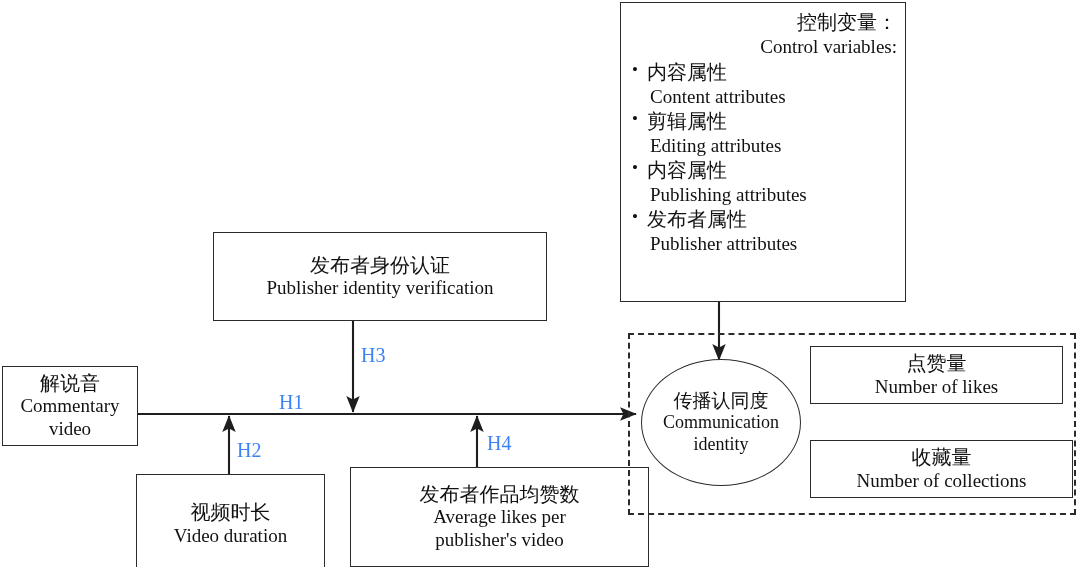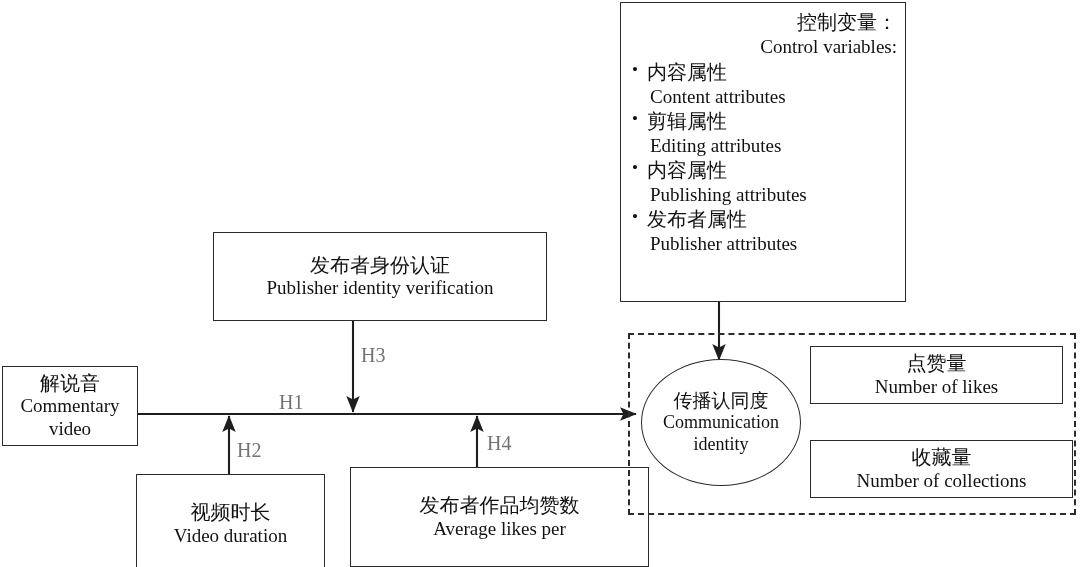"H3" .hlabel { color: #737373 -> #3b82f6 }
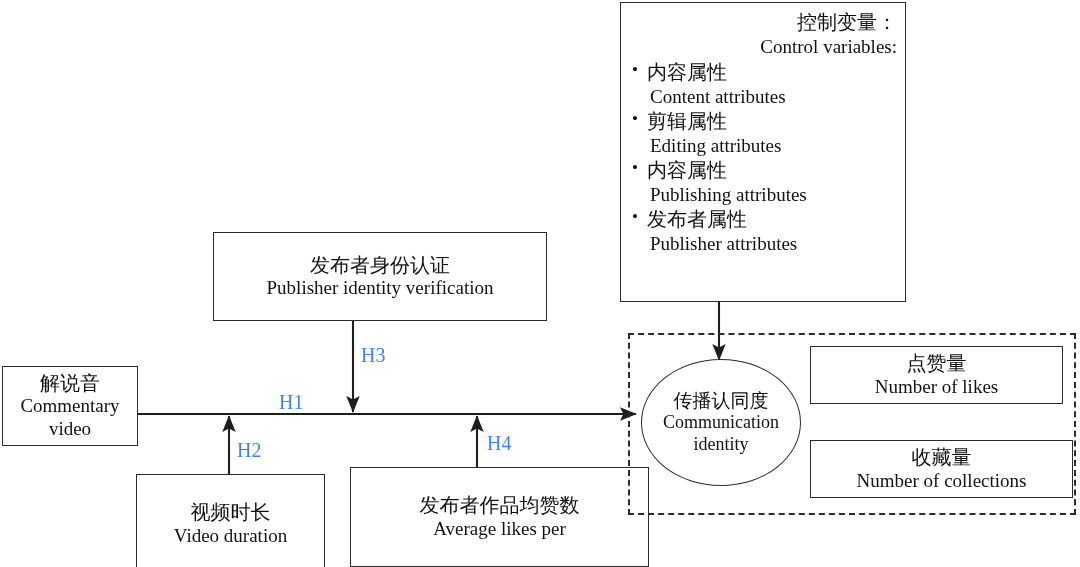"publisher's video" div.line-en { html: none -> <div>publisher's video</div> }
